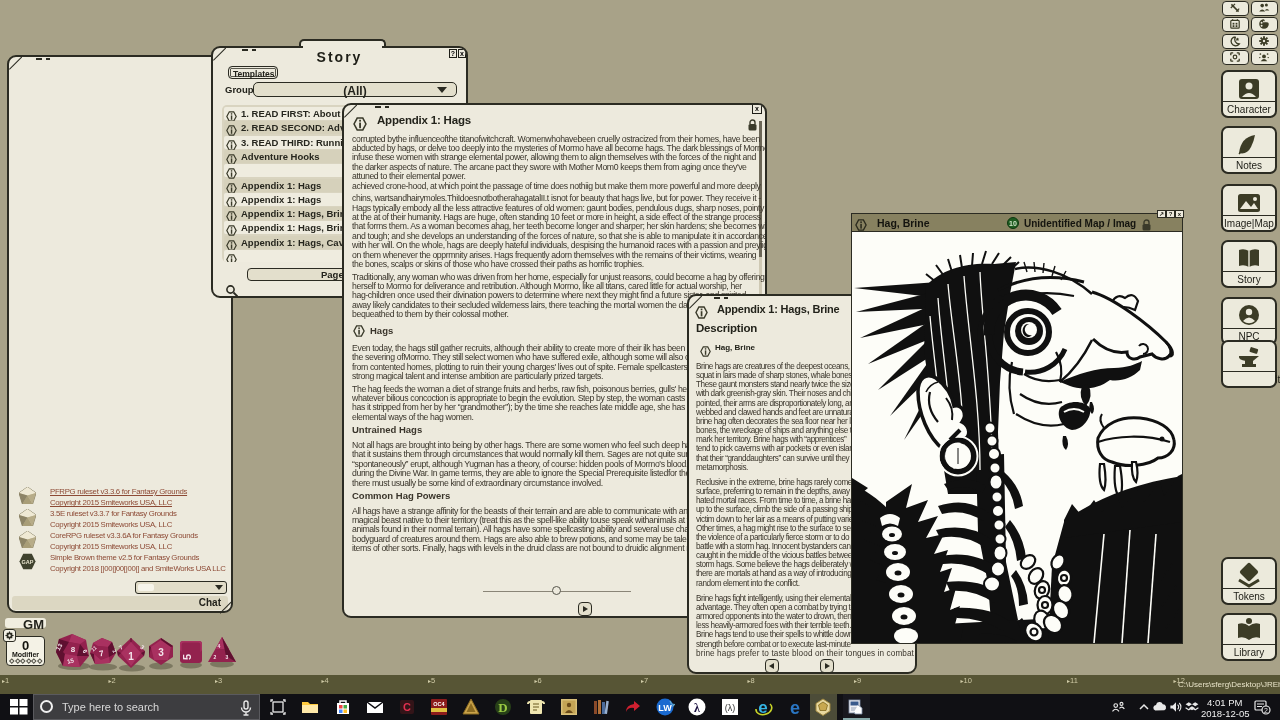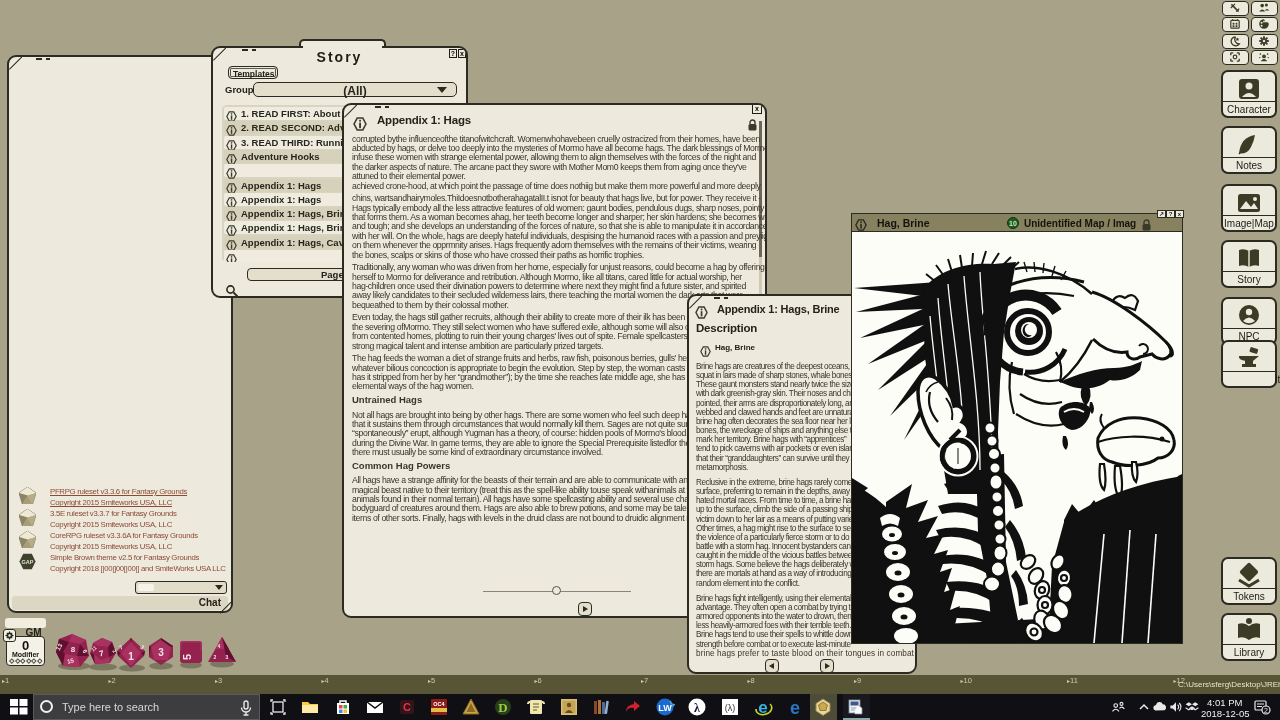"at the at of their" div { html: none -> <div>at the at of their humanity. Hags are huge, often standing 10 feet or more in height, a side effect of the strange process</div> }
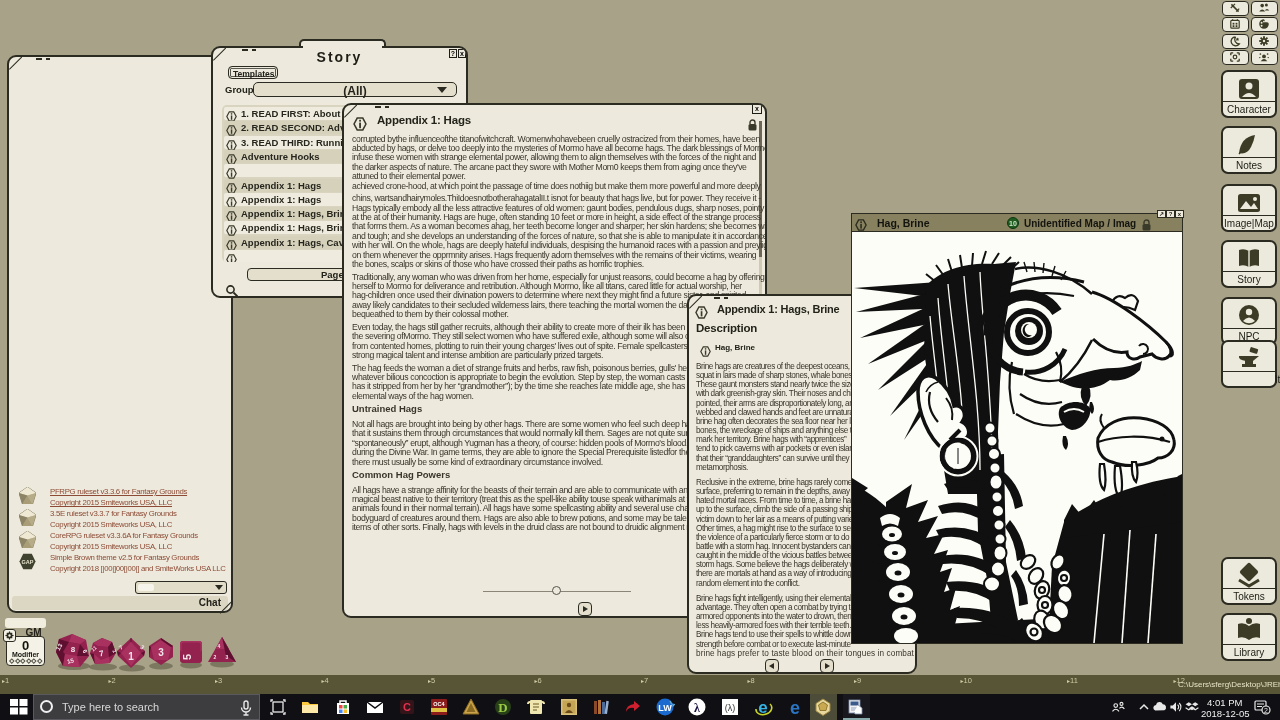"Hags" div { html: none -> <div> <span><svg> <path></path> <rect></rect> <rect></rect> </svg></span> <span>Hags</span> </div> }
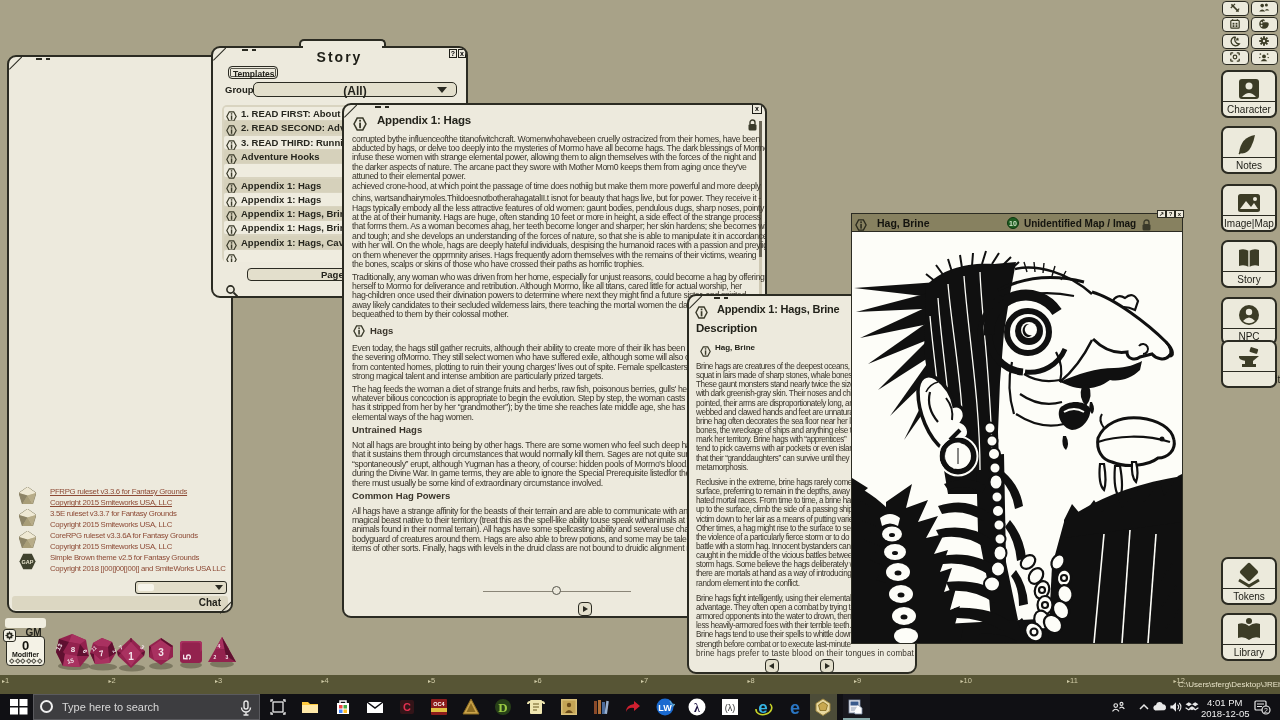"GM" div.txt { font-size: 10px -> 13px; margin-top: 10px -> none }
